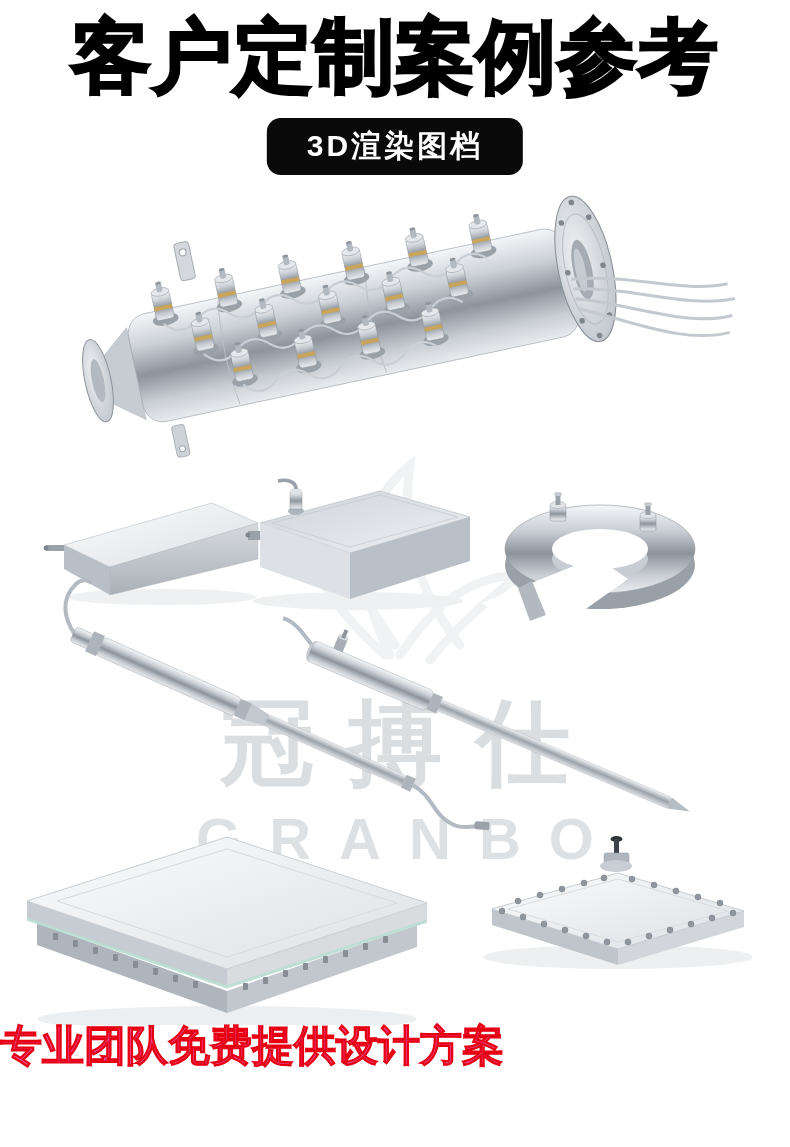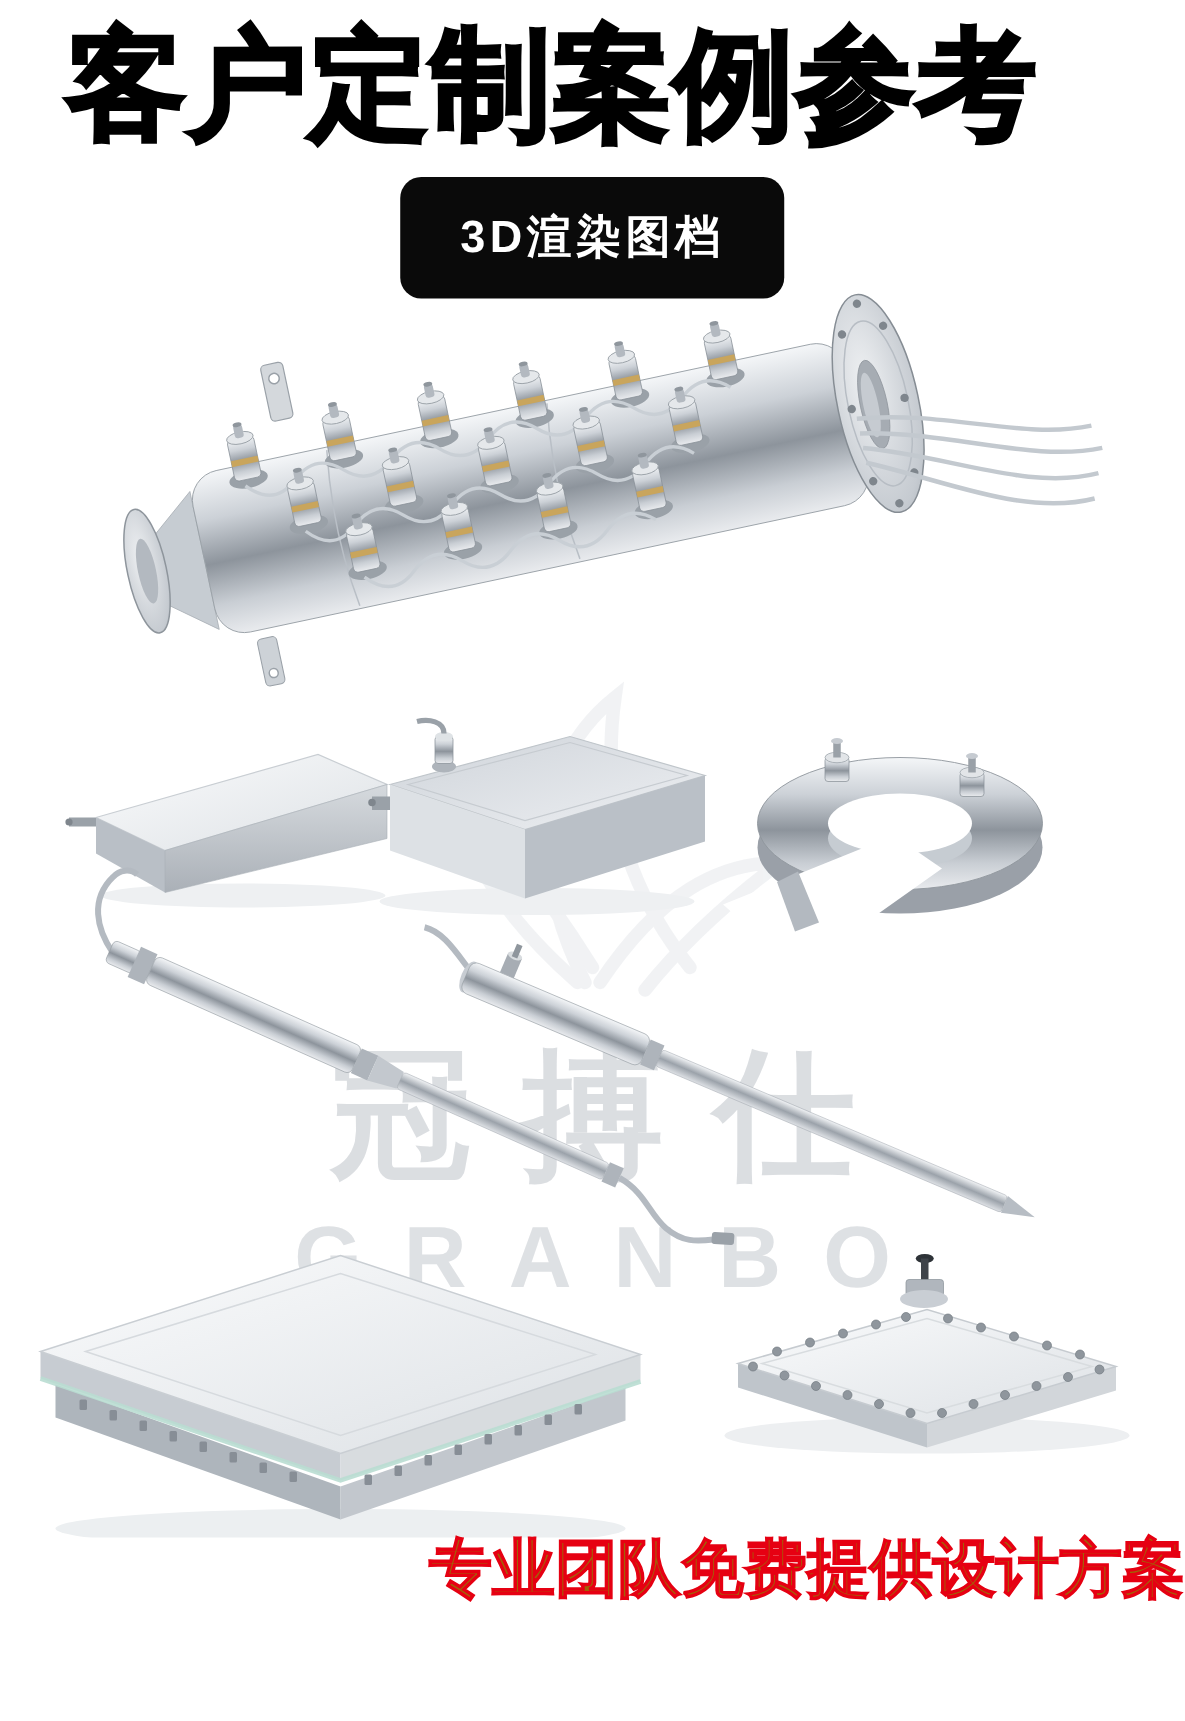"客户定制案例参考" .title { padding-left: 44px -> none; text-align: none -> center }
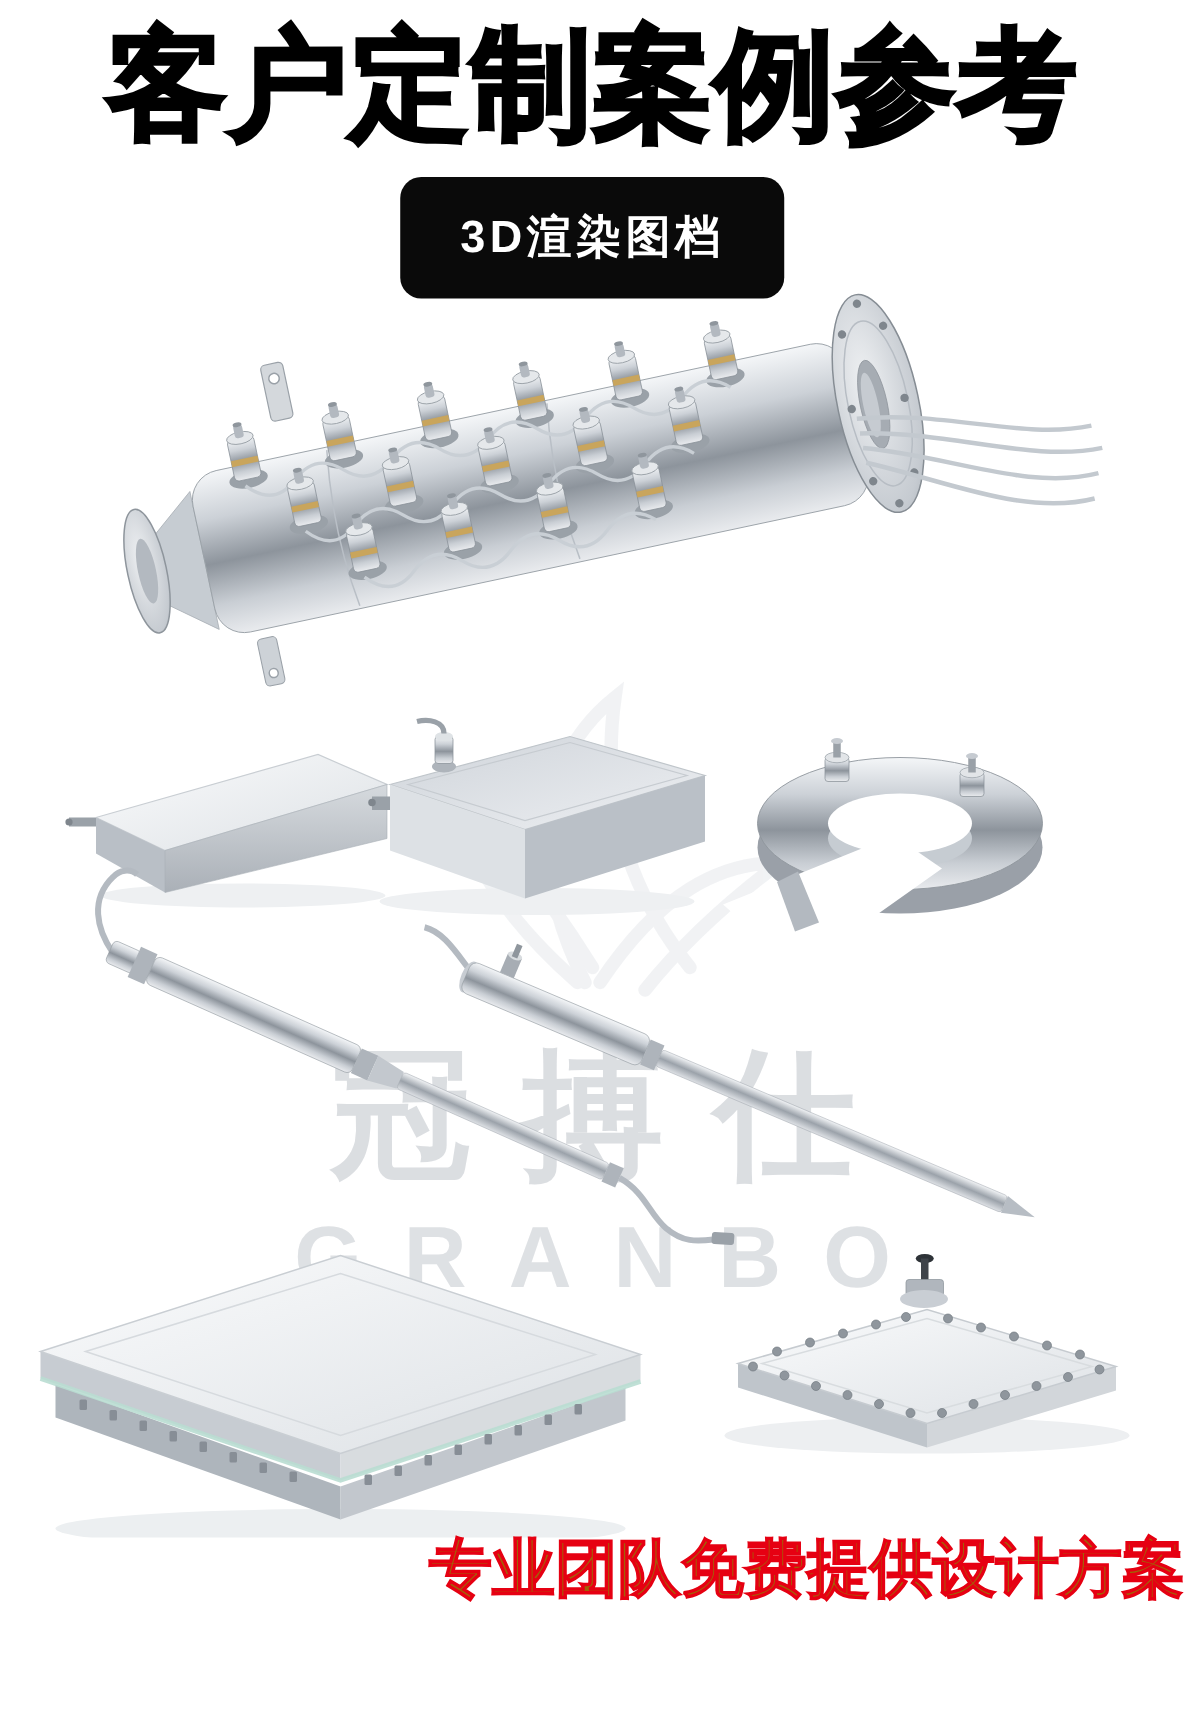"3D渲染图档" .badge { padding: 20px 40px -> 8px 40px }
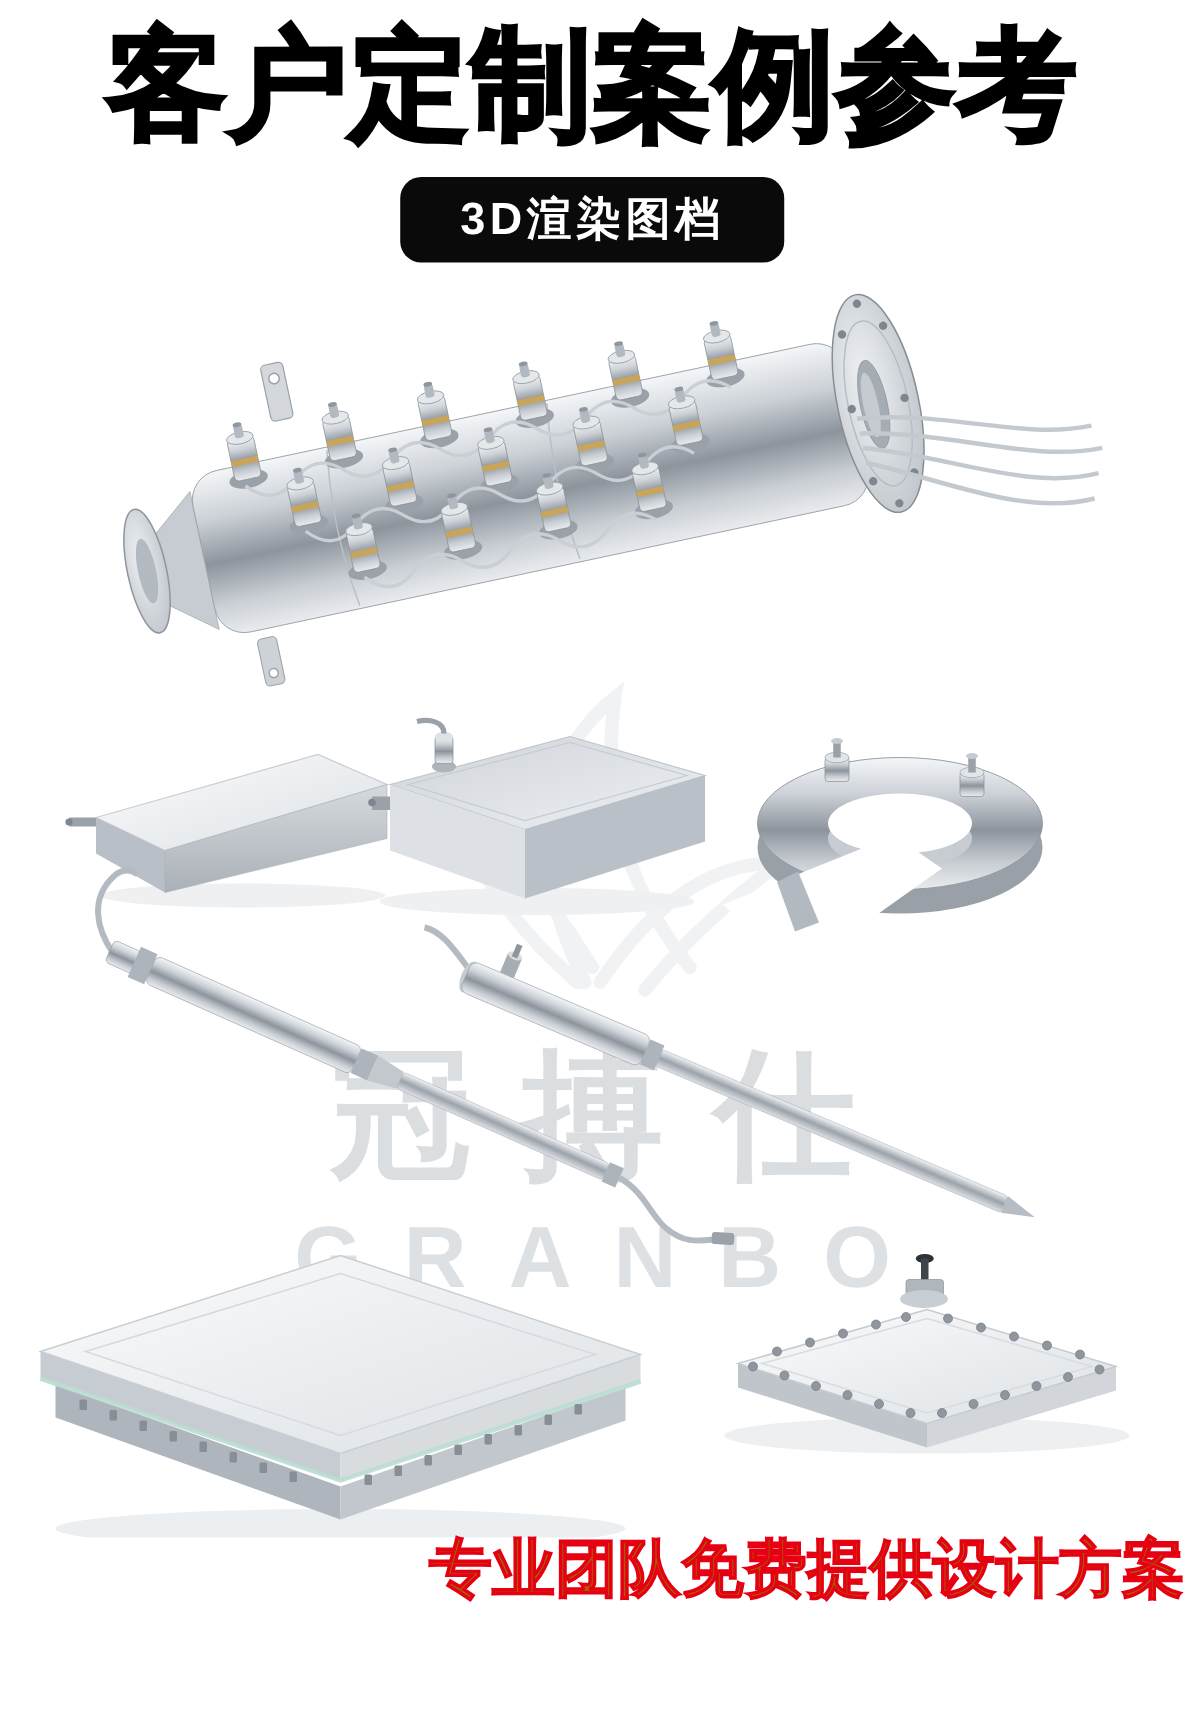"专业团队免费提供设计方案" .footer { color: #a16207 -> #ec4899; text-align: right -> left }
